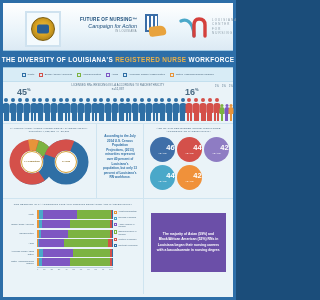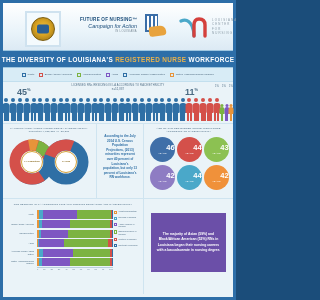"11" span { text: 11 -> 16 }
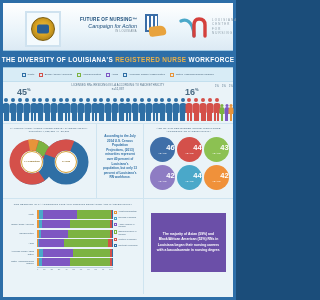"43" div.circ { html: <div> <div>43</div> <div>YEARS</div> </div> -> none }
